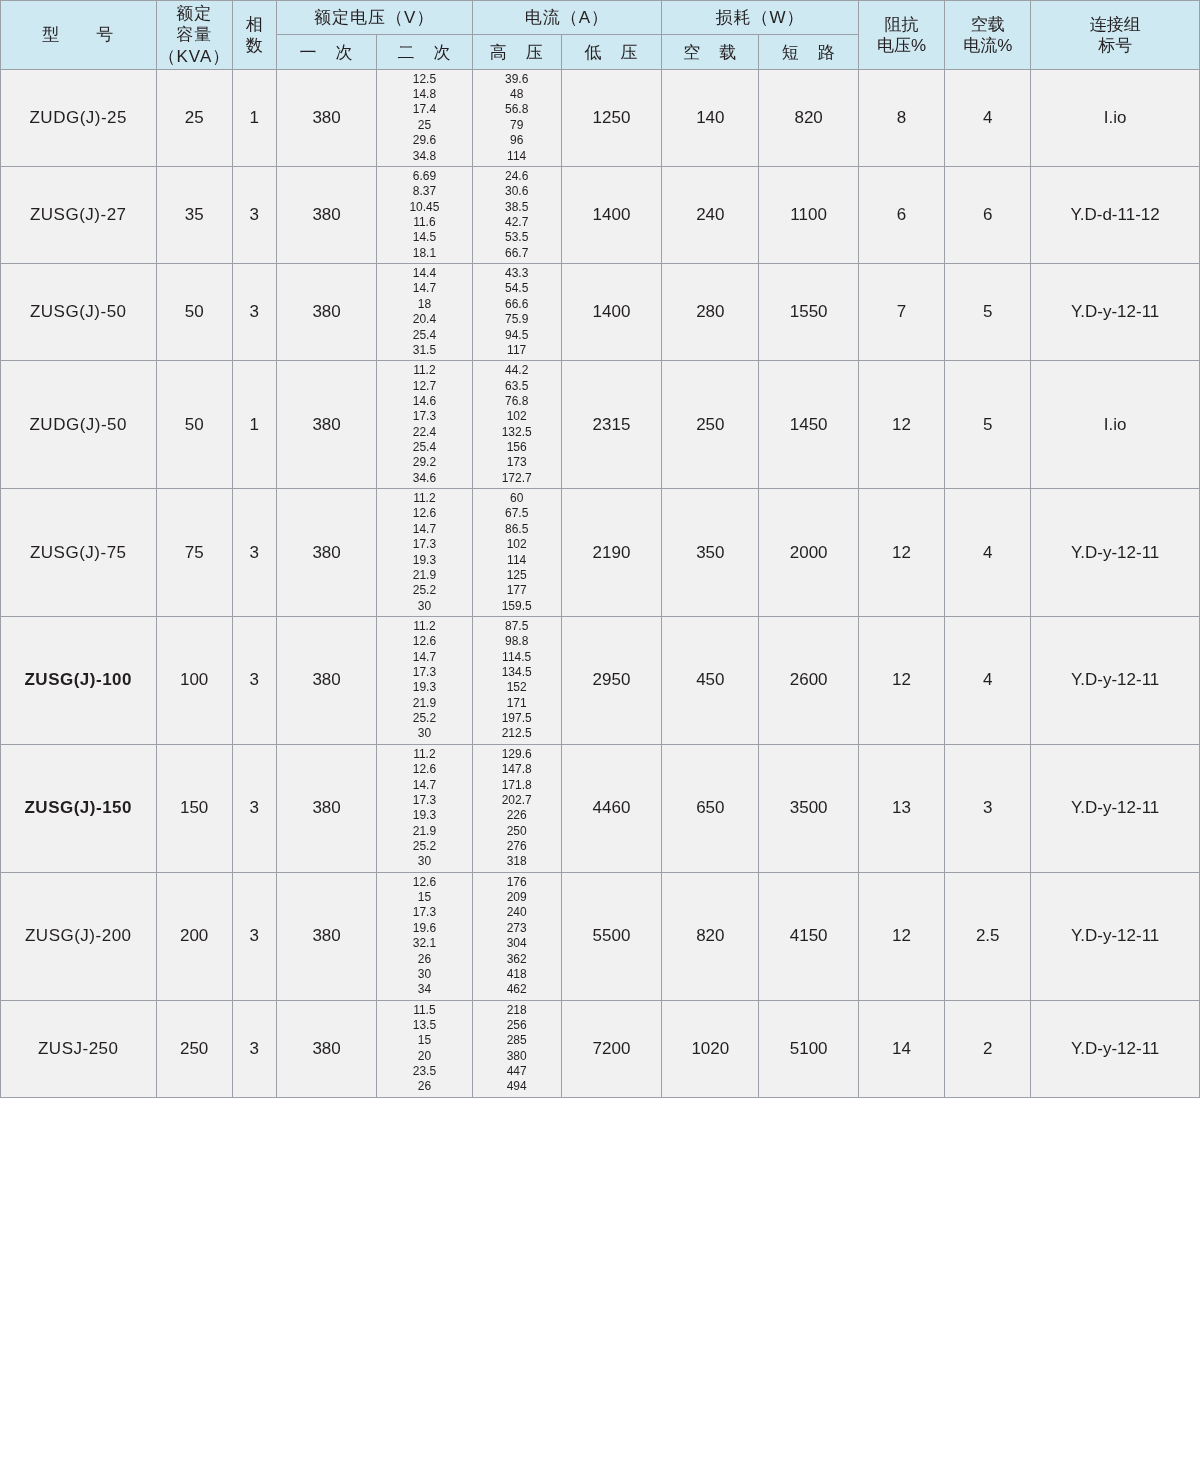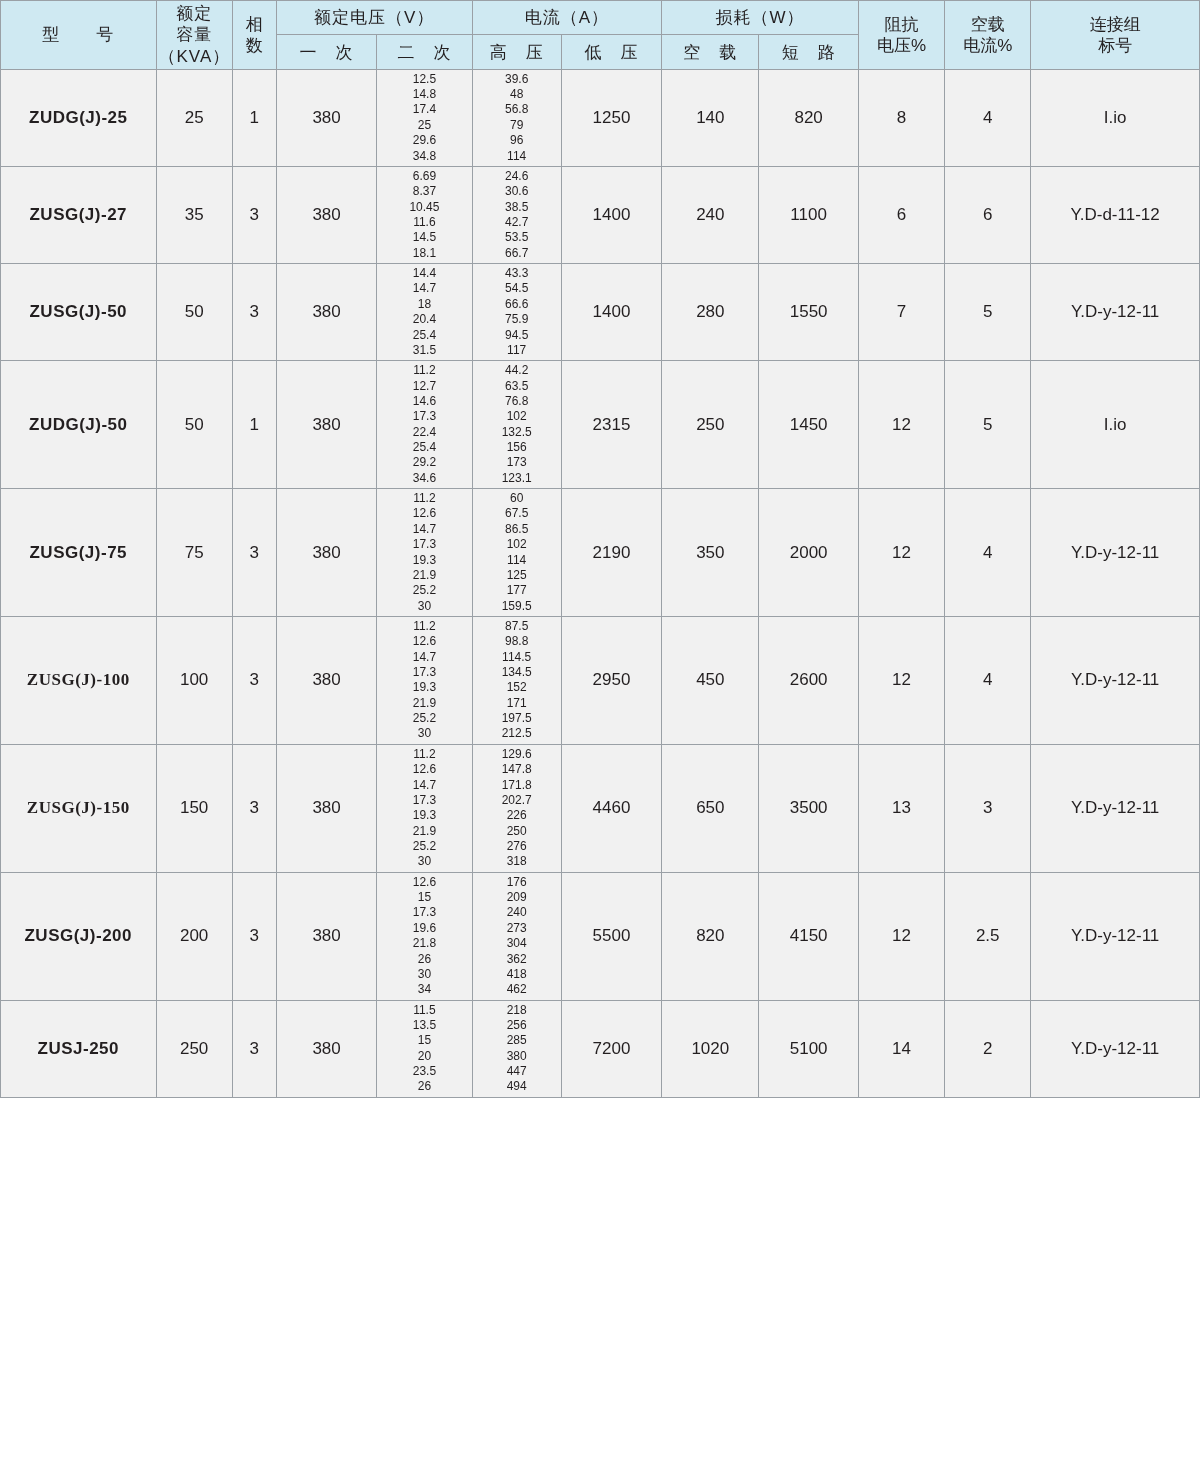"ZUDG(J)-25" td.model { font-weight: bold -> none }
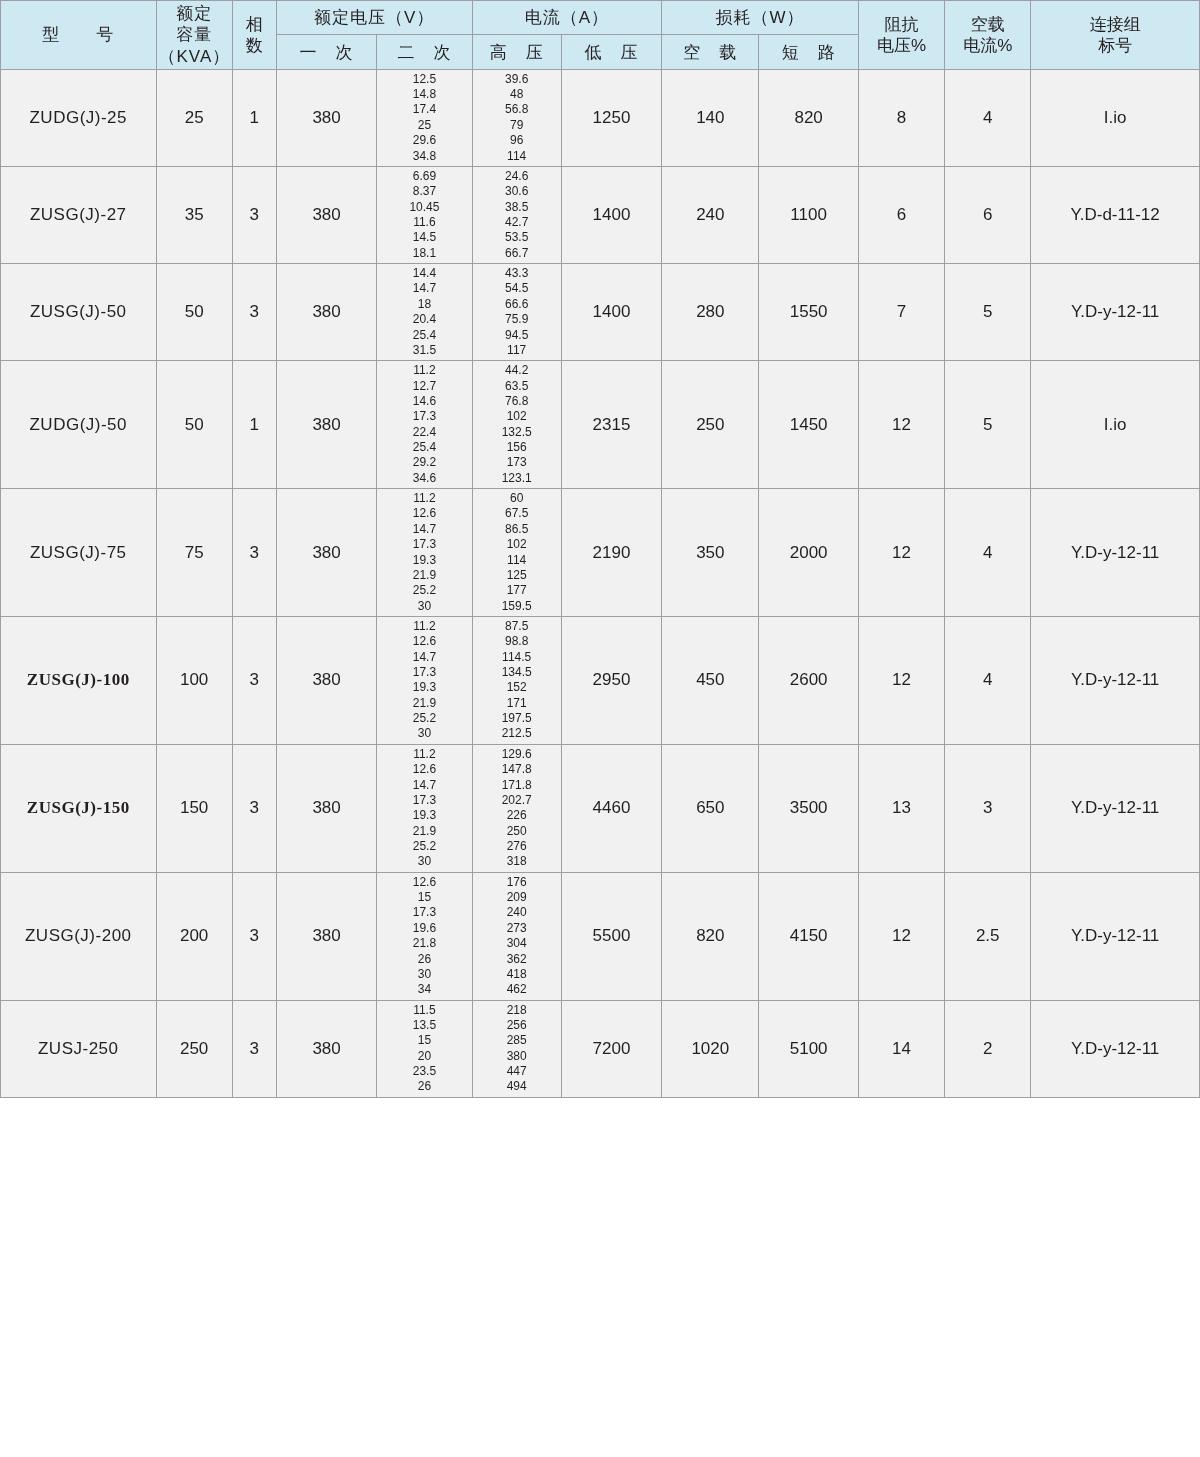"123.1" span { text: 123.1 -> 172.7 }
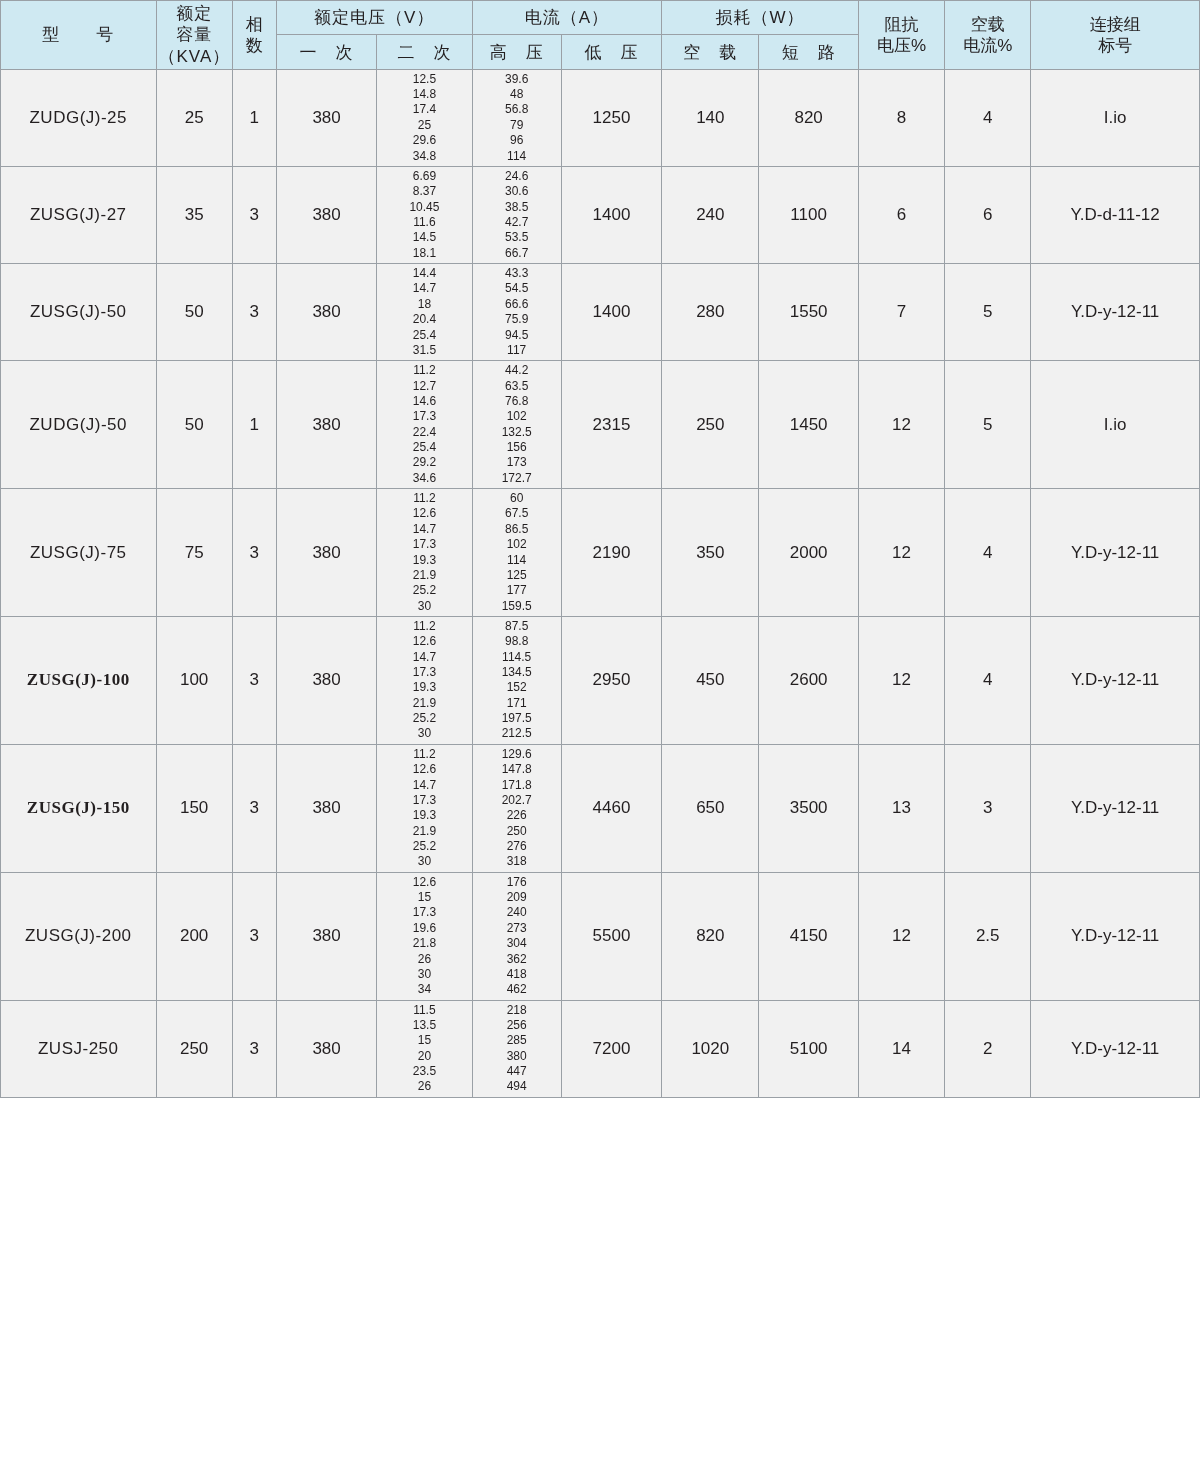"ZUSG(J)-100" td.model.bold { font-family: Liberation Serif, serif -> none }
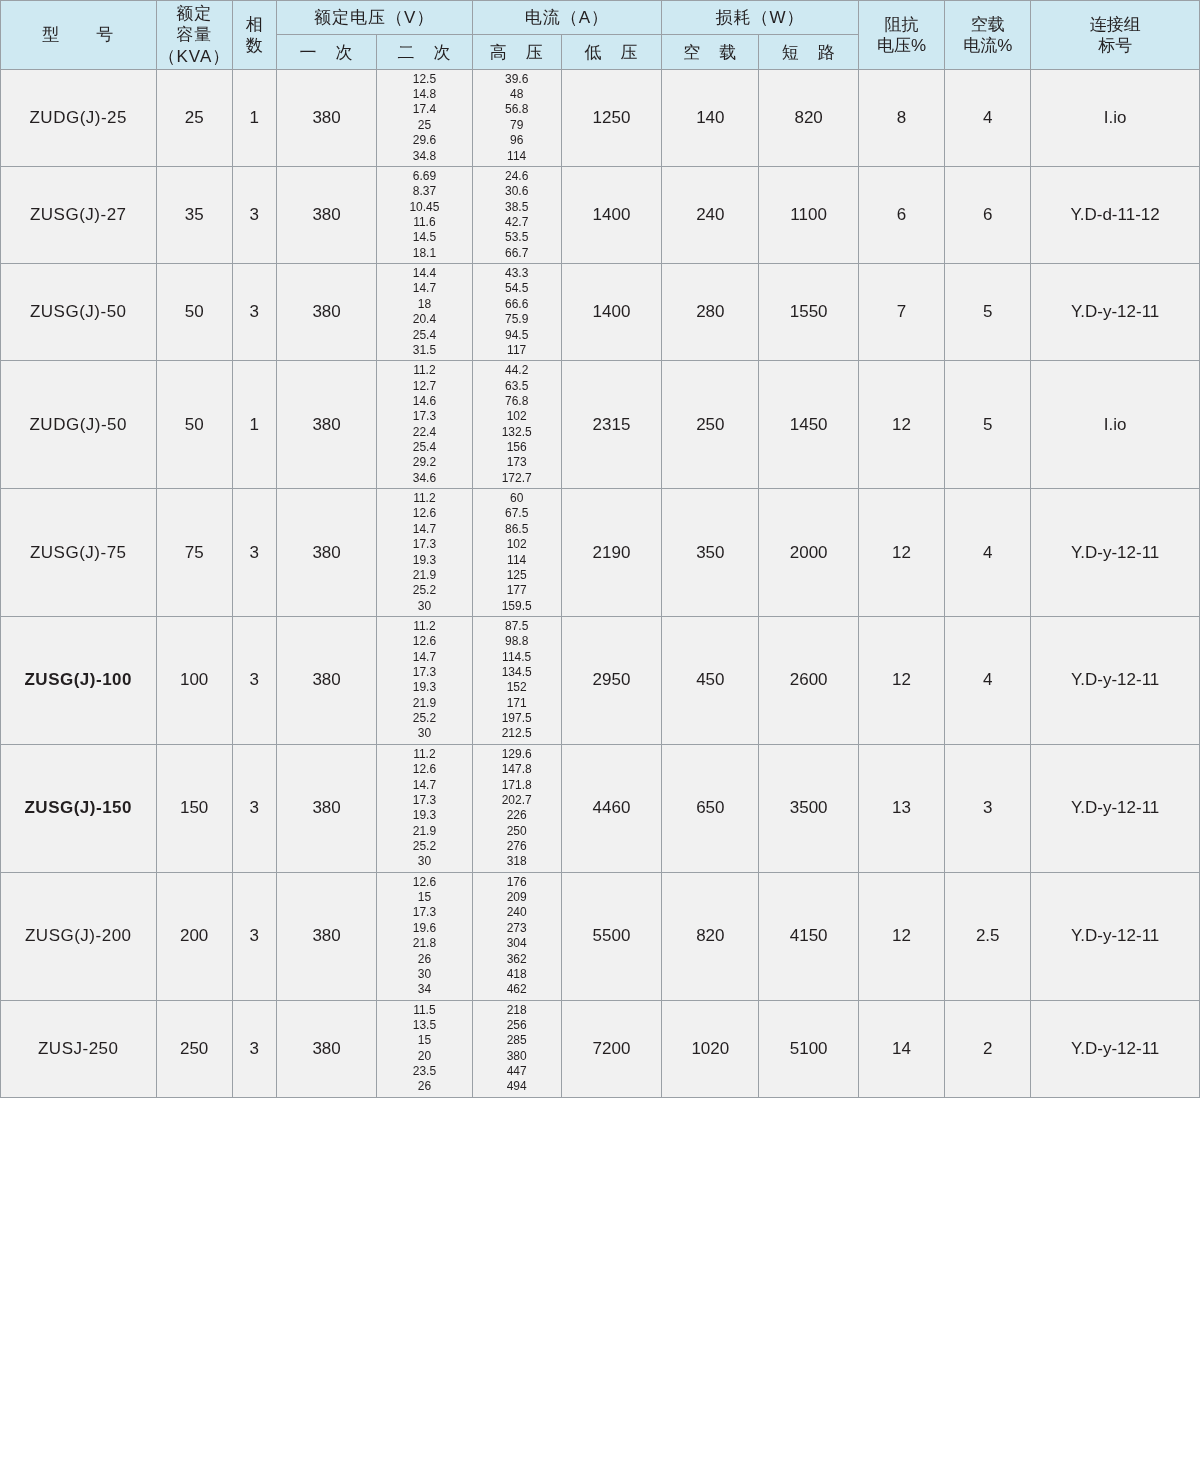"21.8" span { text: 21.8 -> 32.1 }
